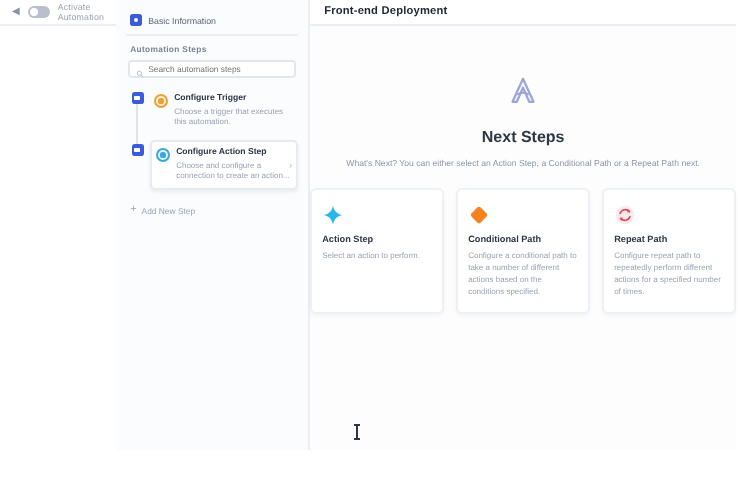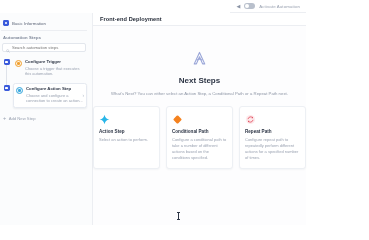"Next Steps" .app { align-items: flex-end -> none; flex-direction: column -> row }
